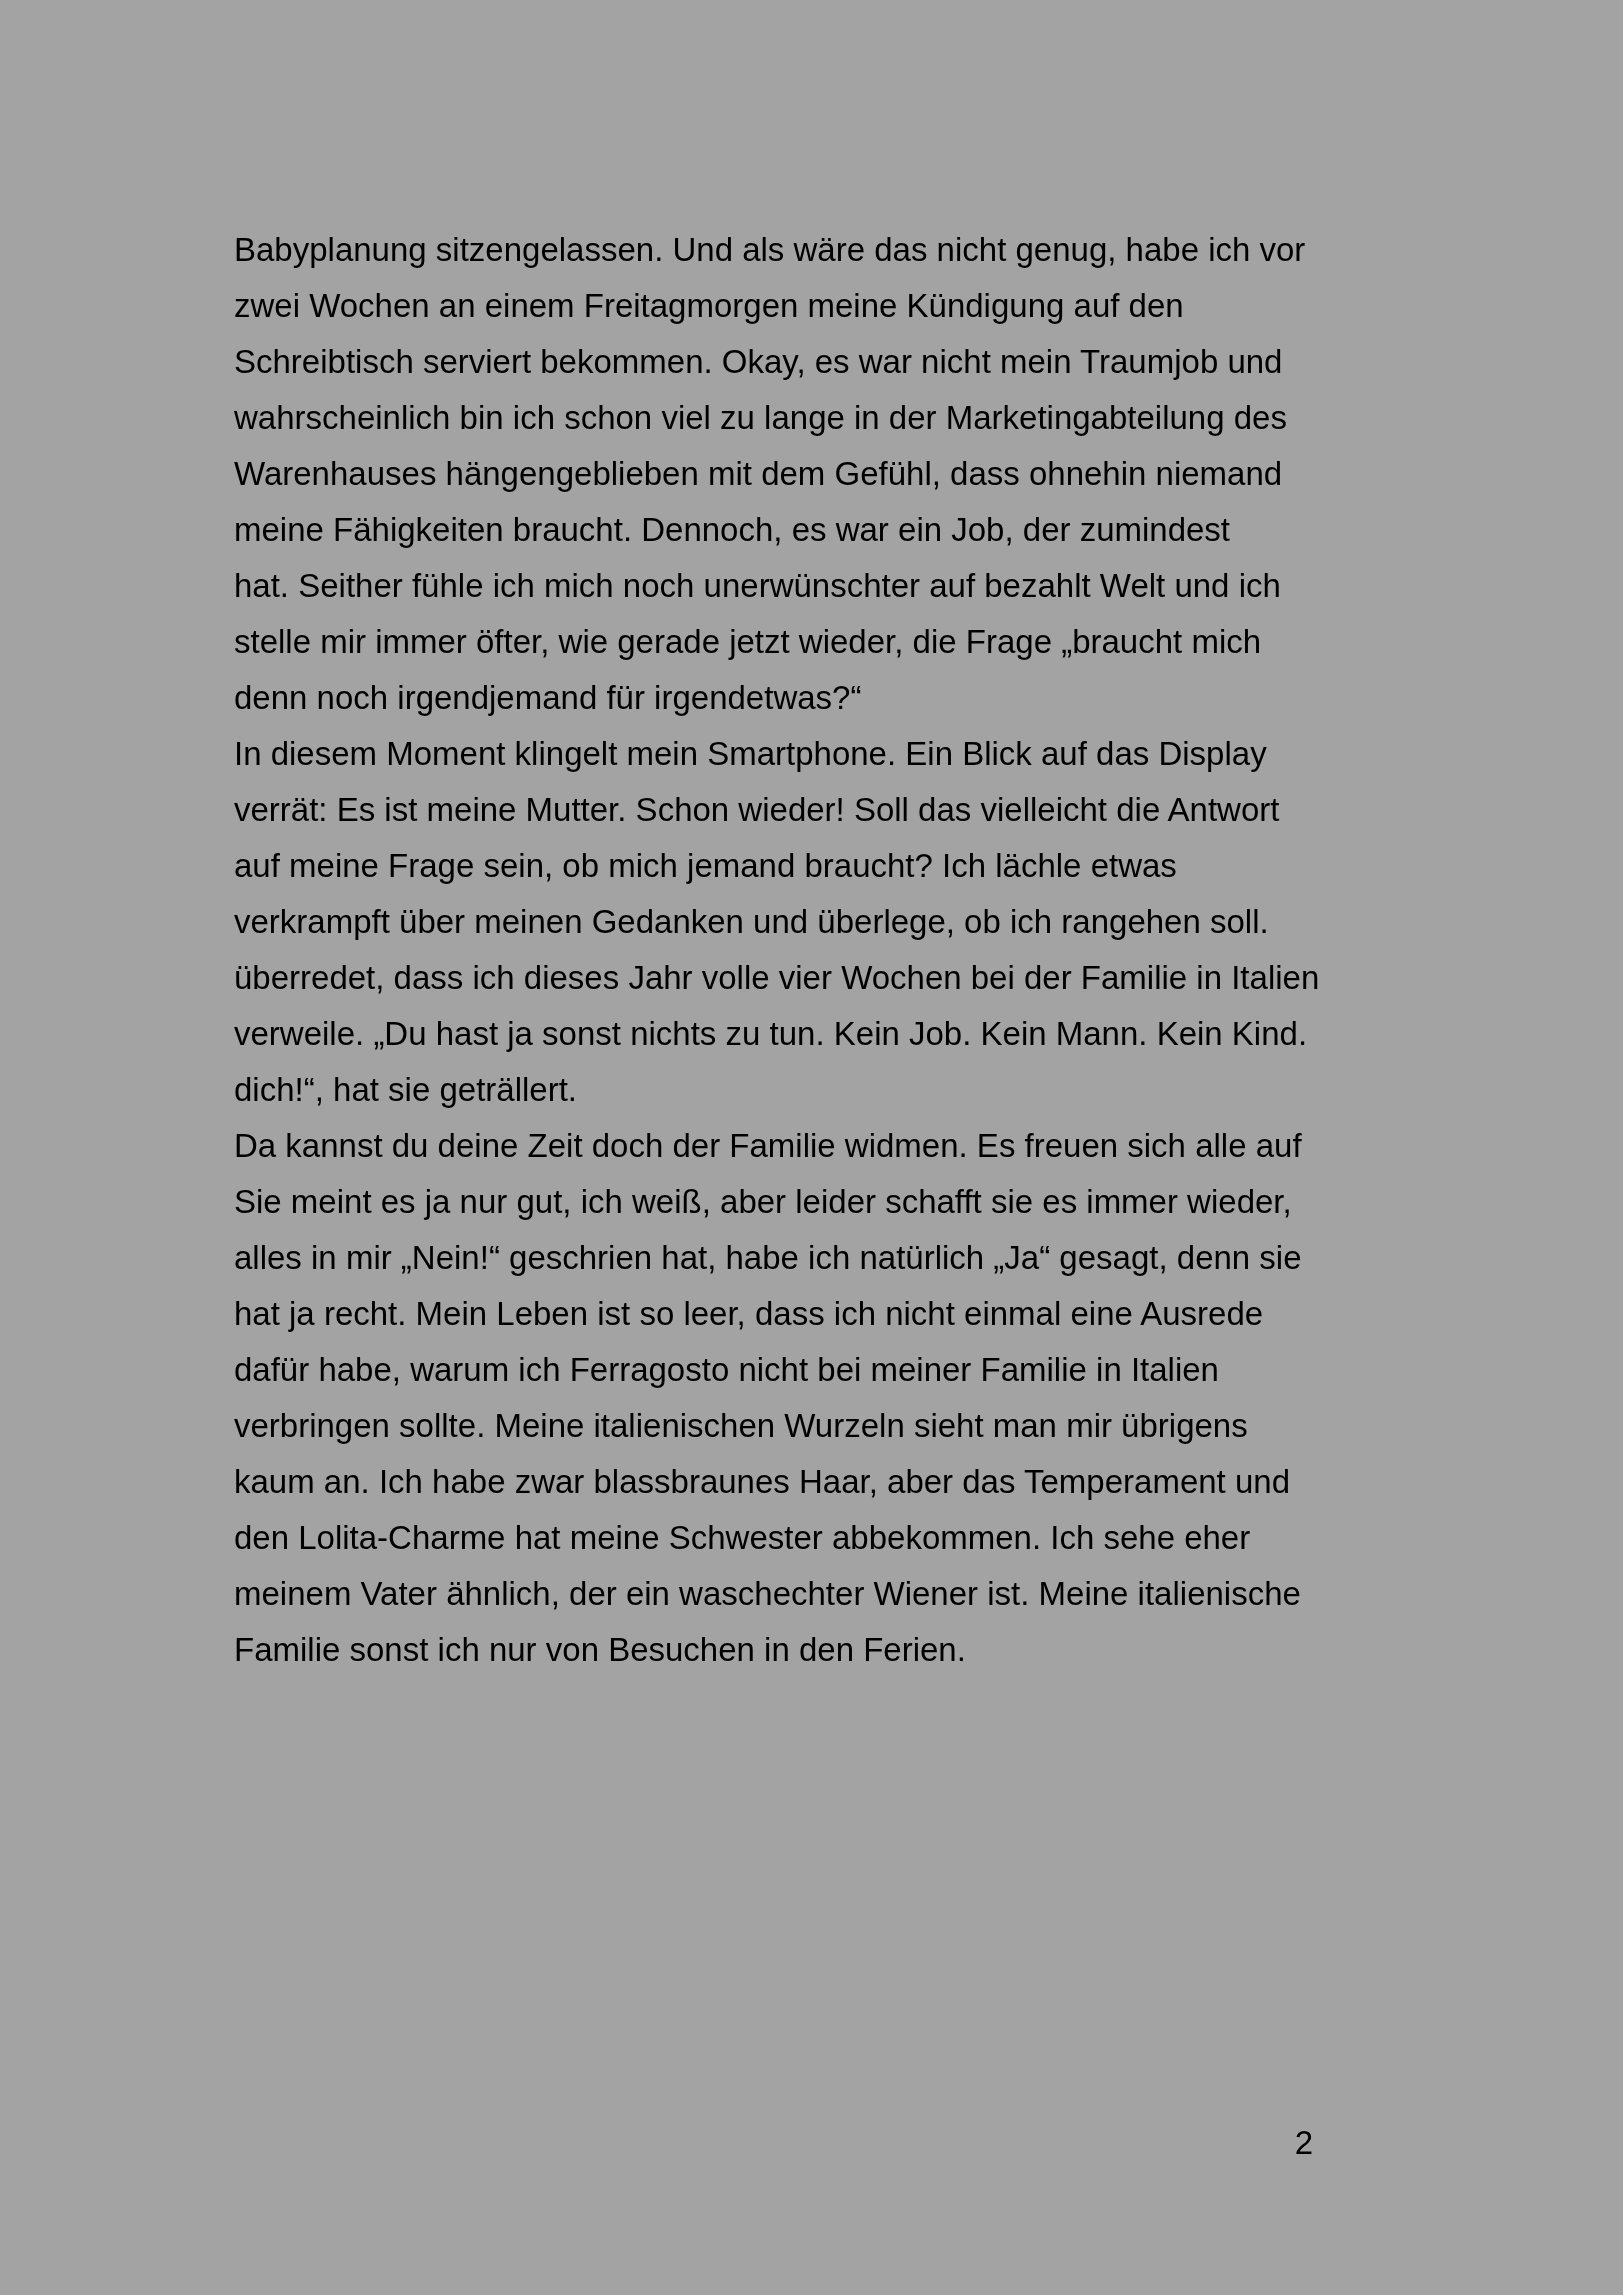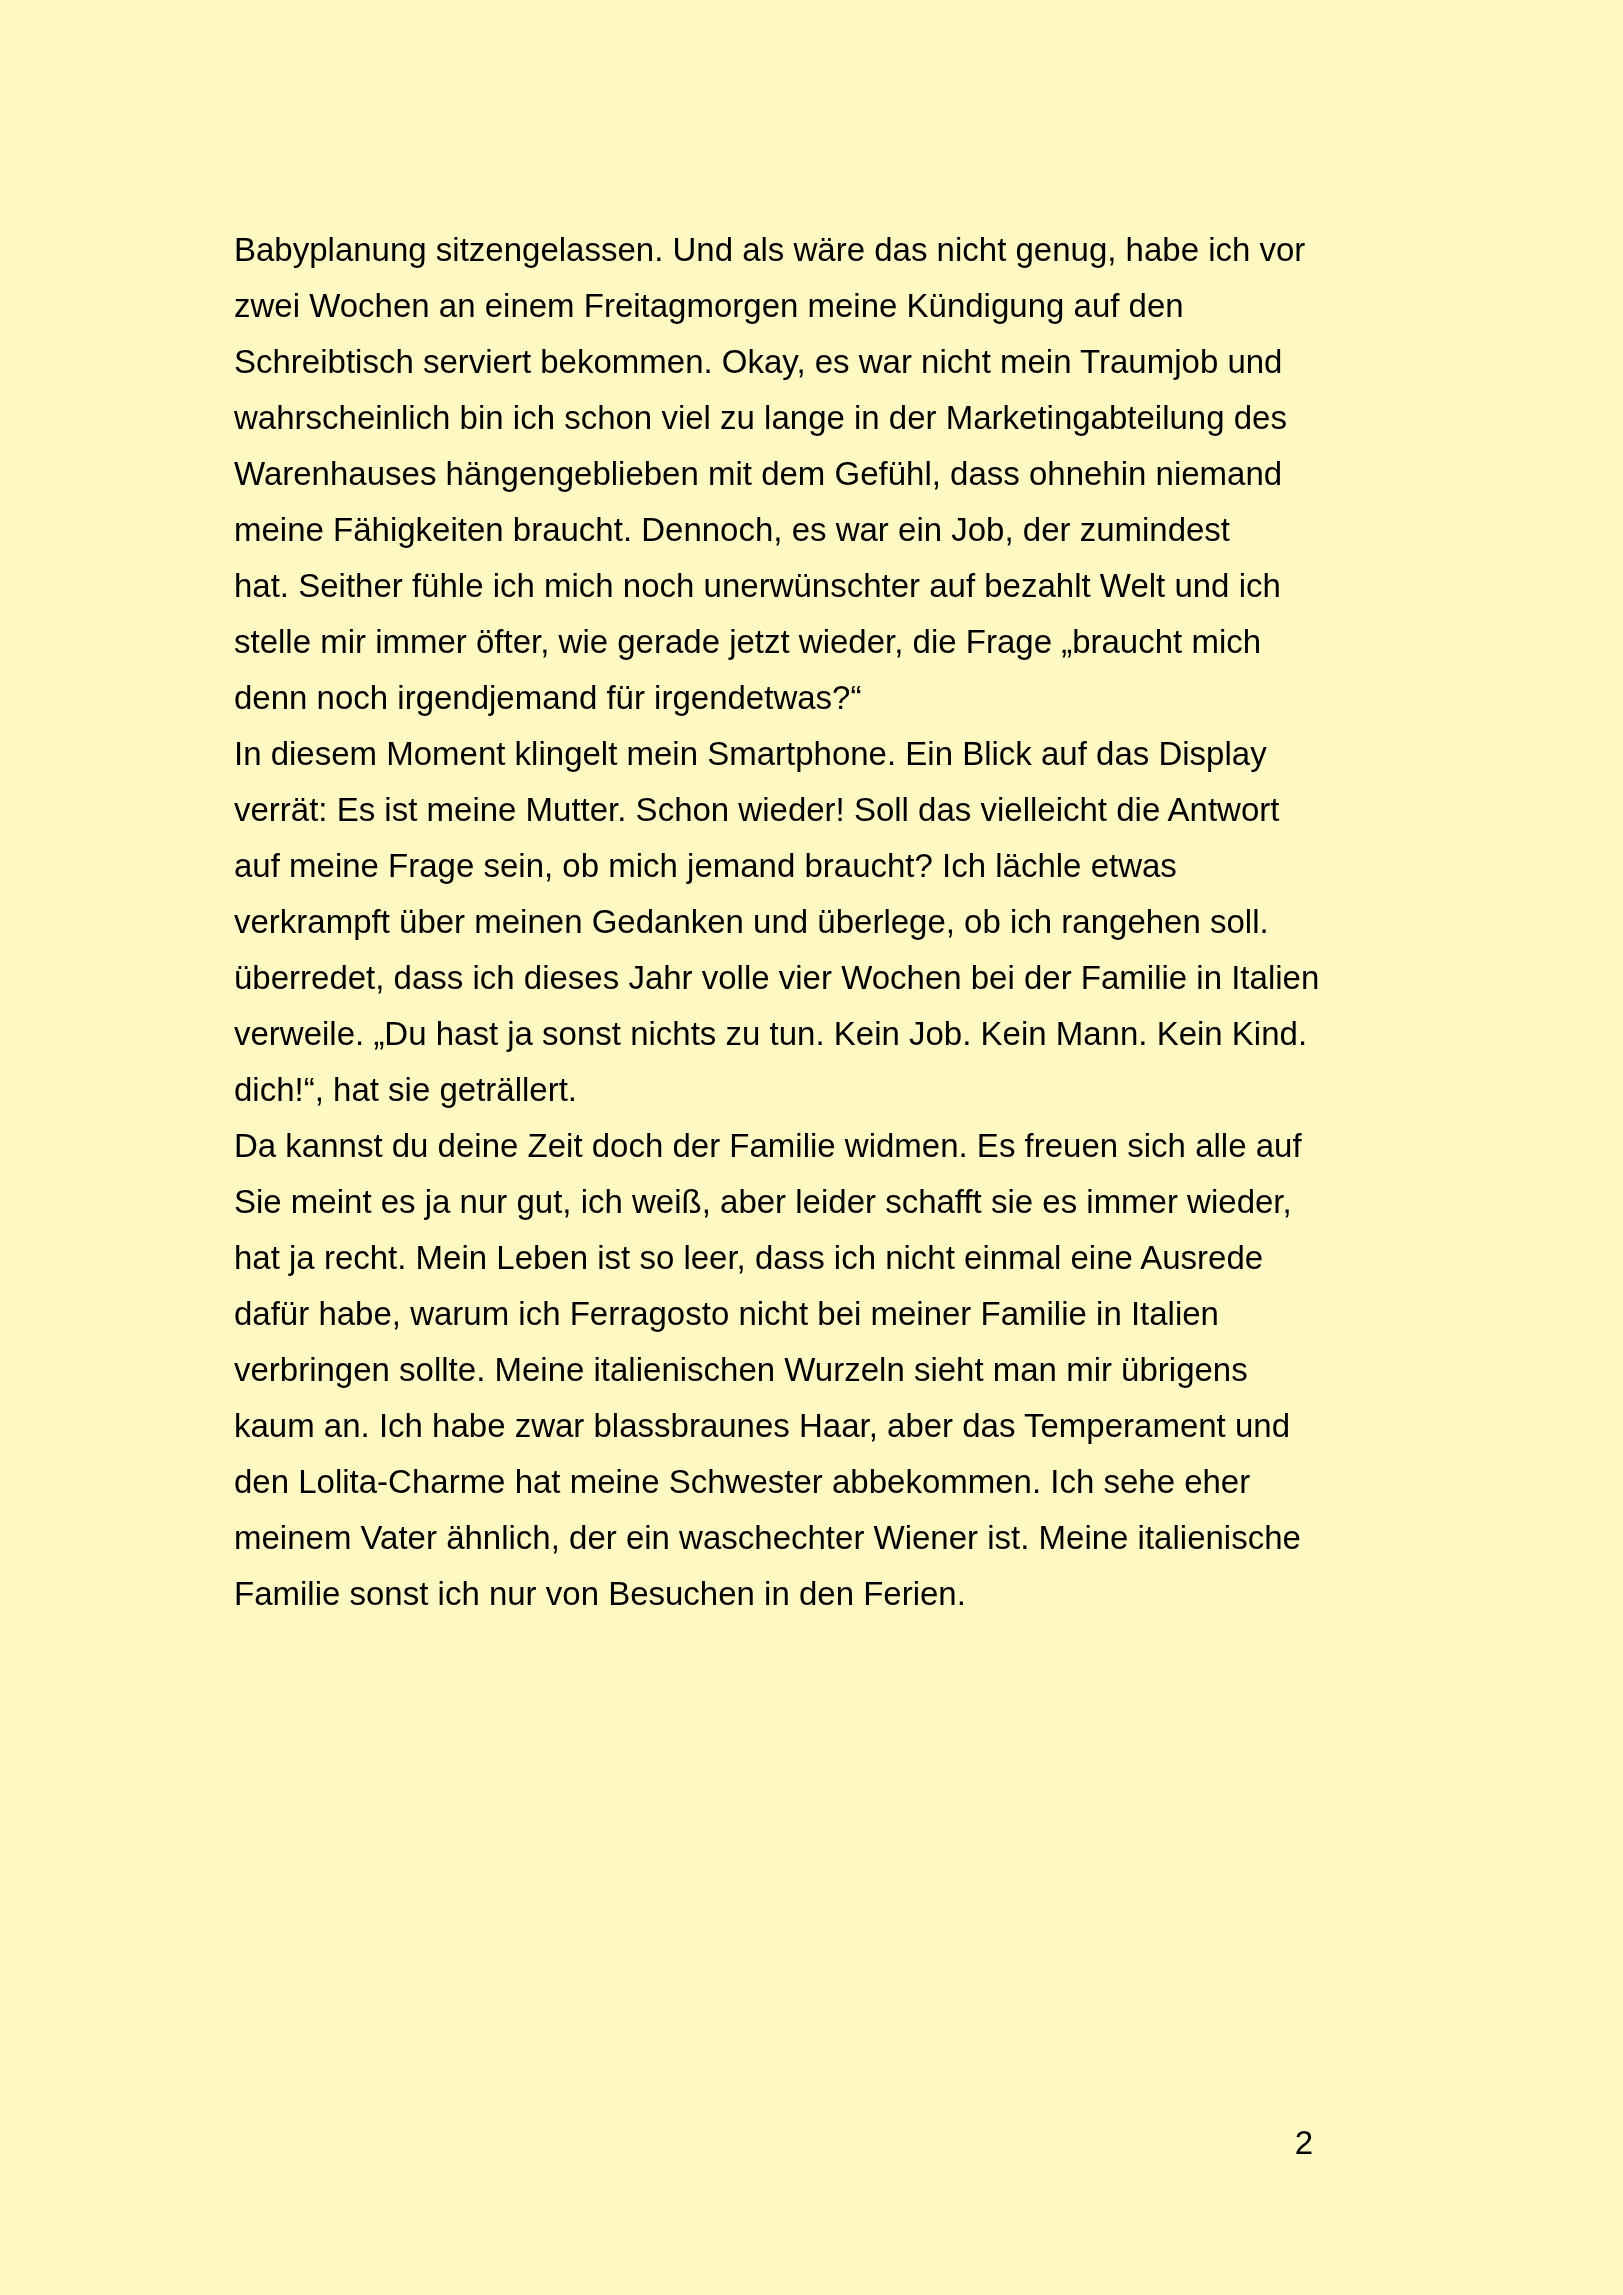"Babyplanung sitzengelassen. Und als wäre" .sheet { background: #fef9c3 -> #a3a3a3 }
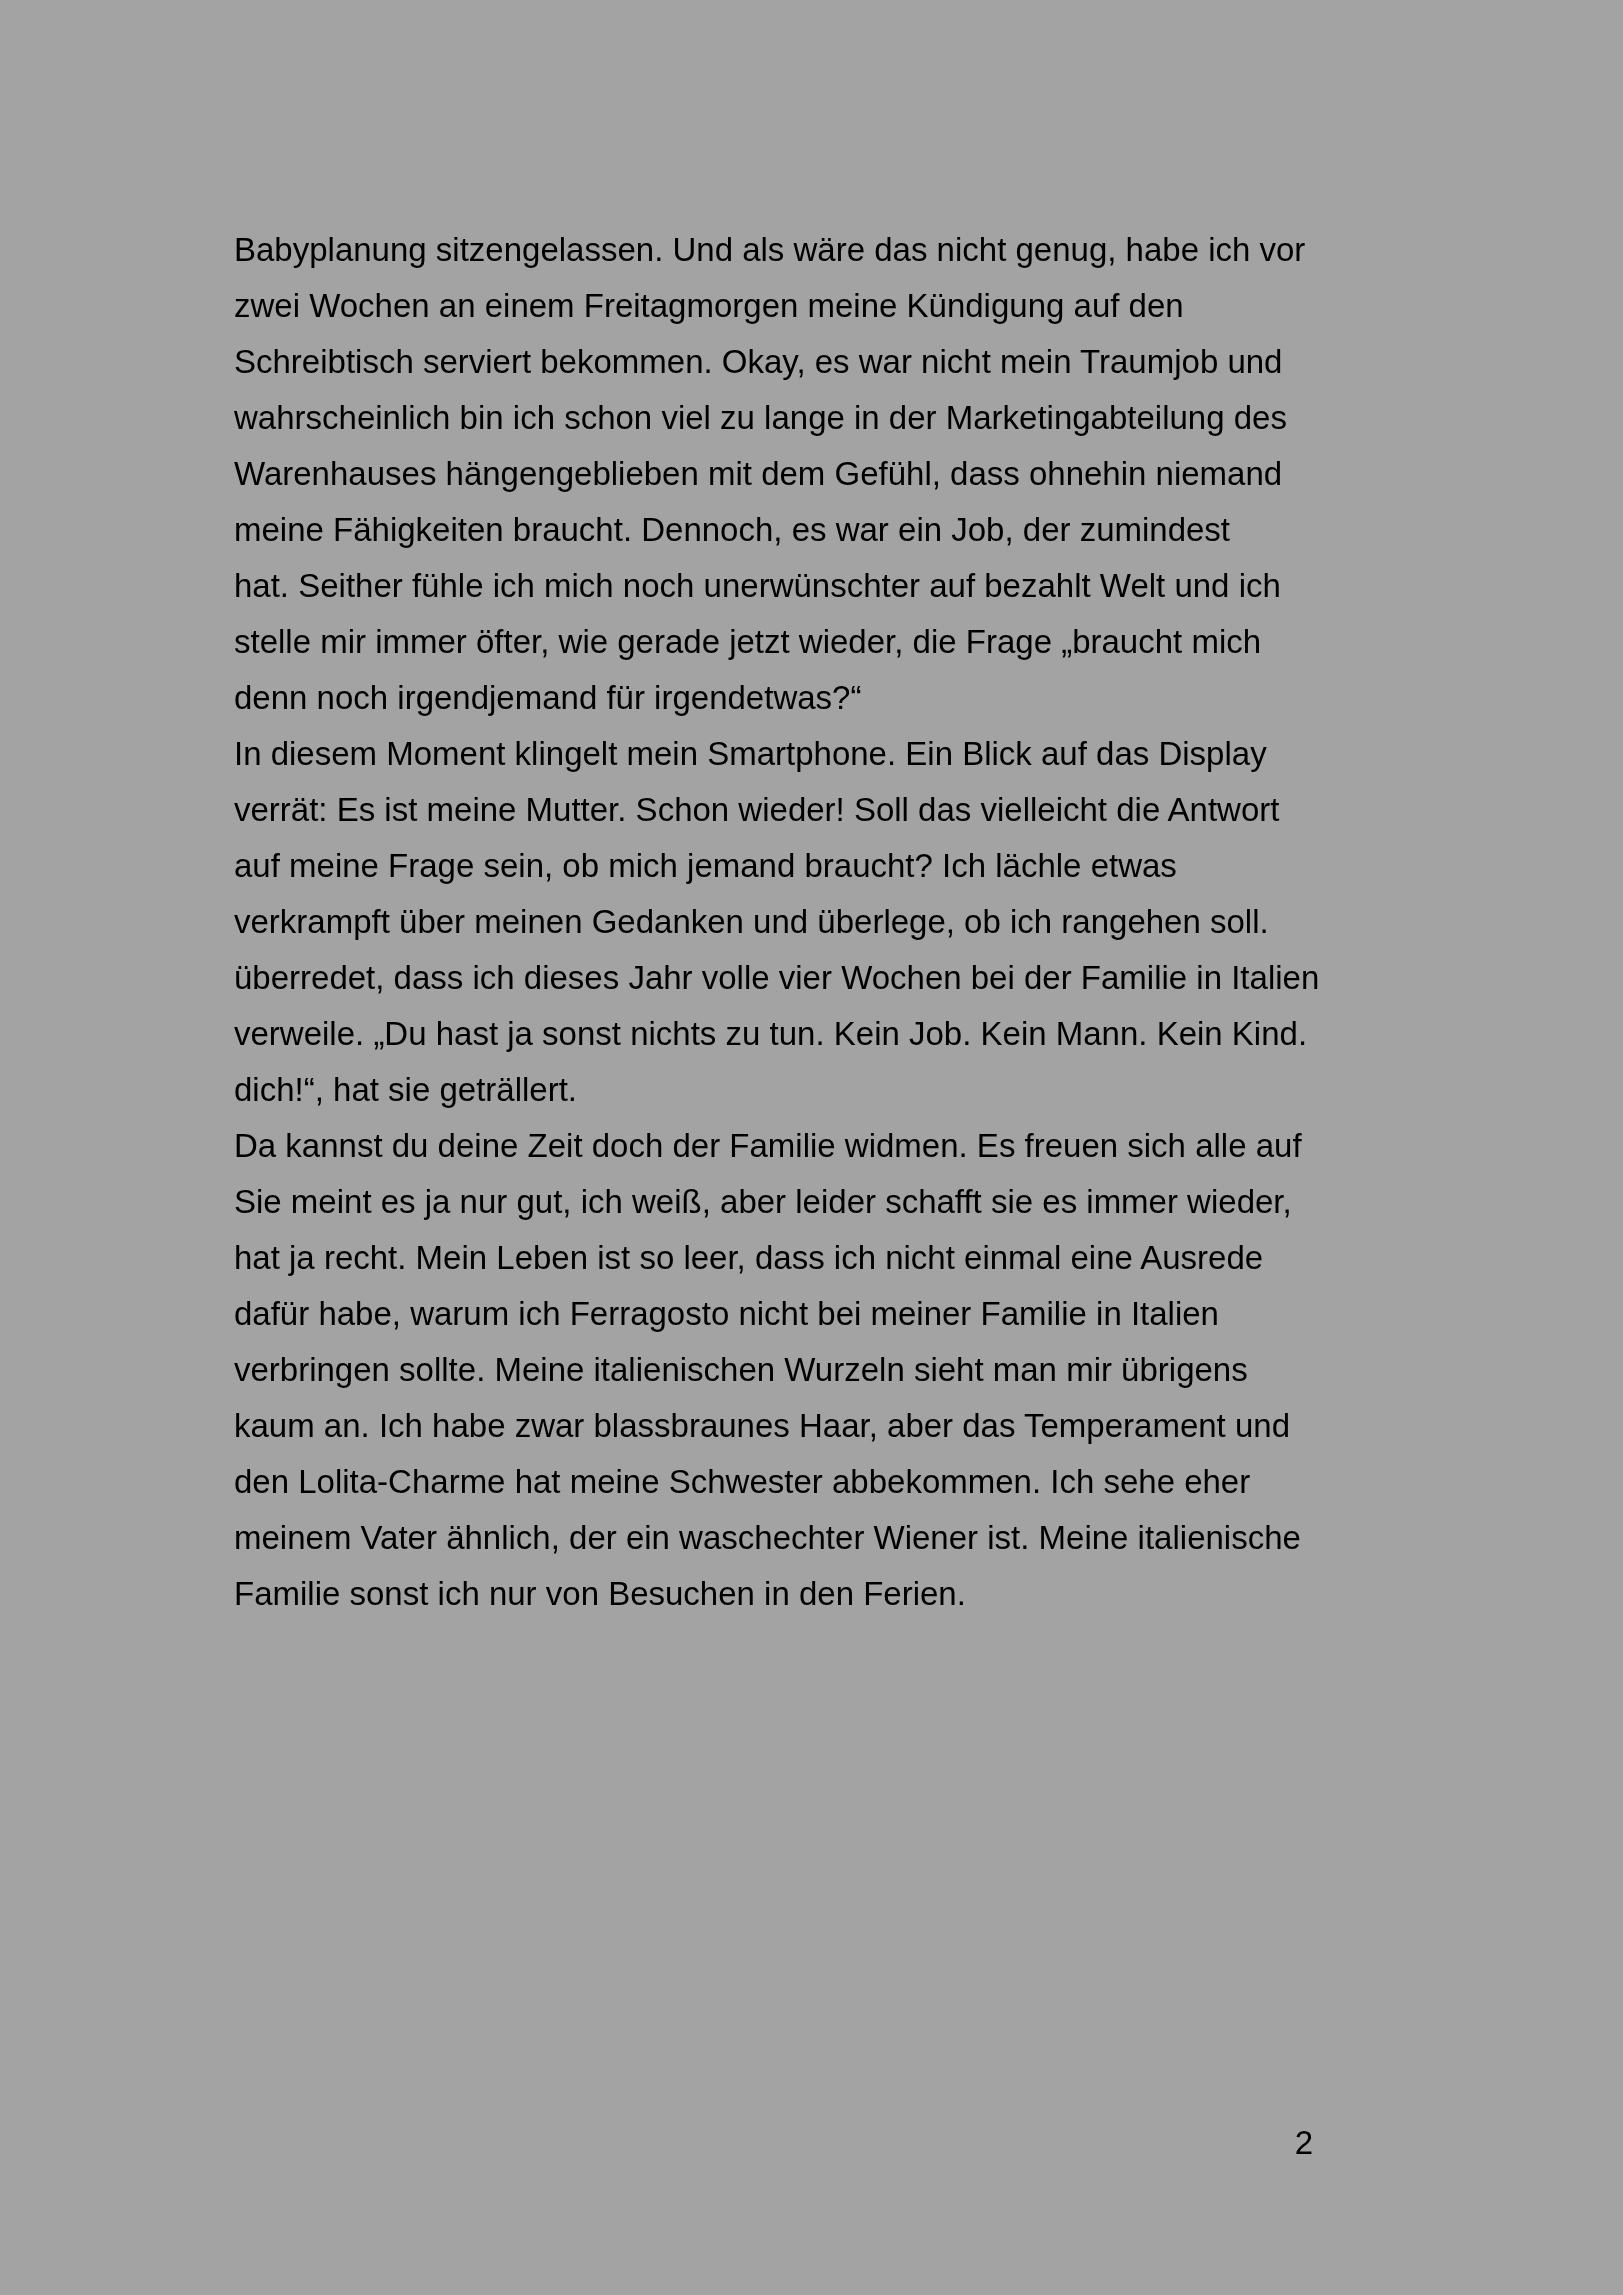"alles in mir „Nein!“ geschrien" div.text-line { html: none -> <div>alles in mir „Nein!“ geschrien hat, habe ich natürlich „Ja“ gesagt, denn sie</div> }
